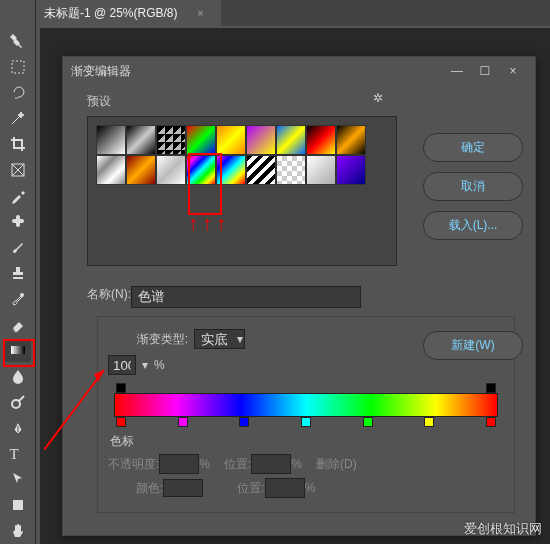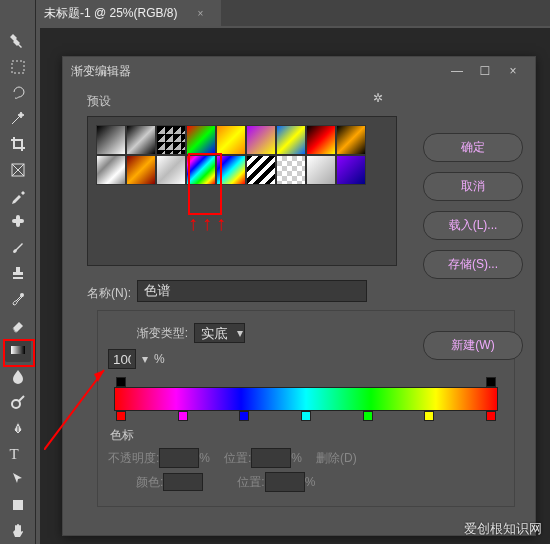"确定" .ps-btn { color: #f0abfc -> #7dd3fc }
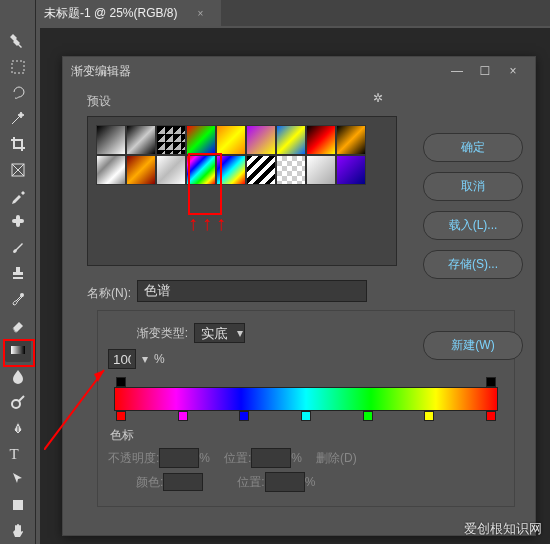"存储(S)..." div.ps-btn { html: <div>存储(S)...</div> -> none }
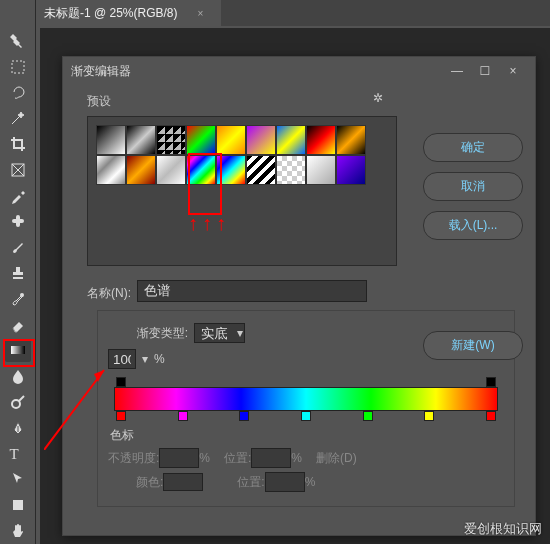"名称(N):" .name-row { align-items: flex-end -> flex-start; gap: 6px -> none; margin: 14px 0 8px 14px -> 20px 0 8px 14px }
